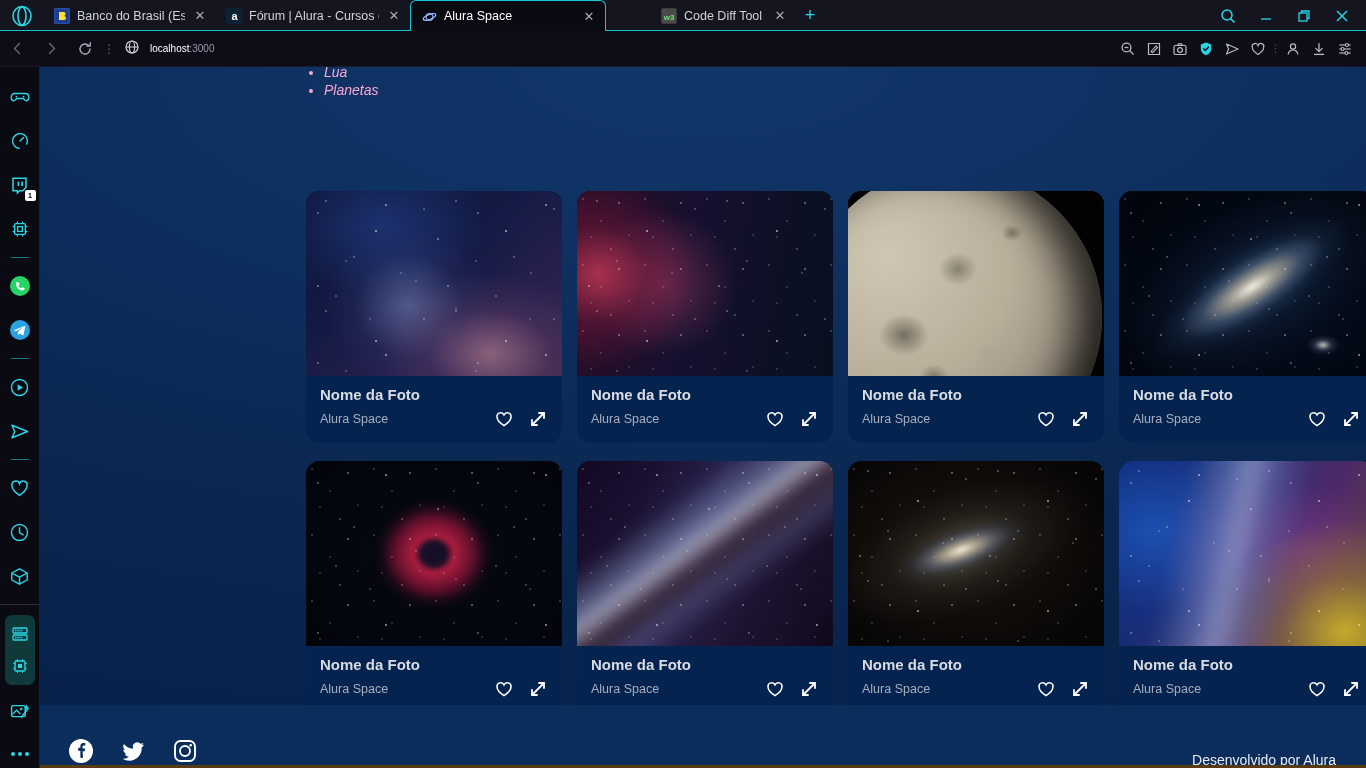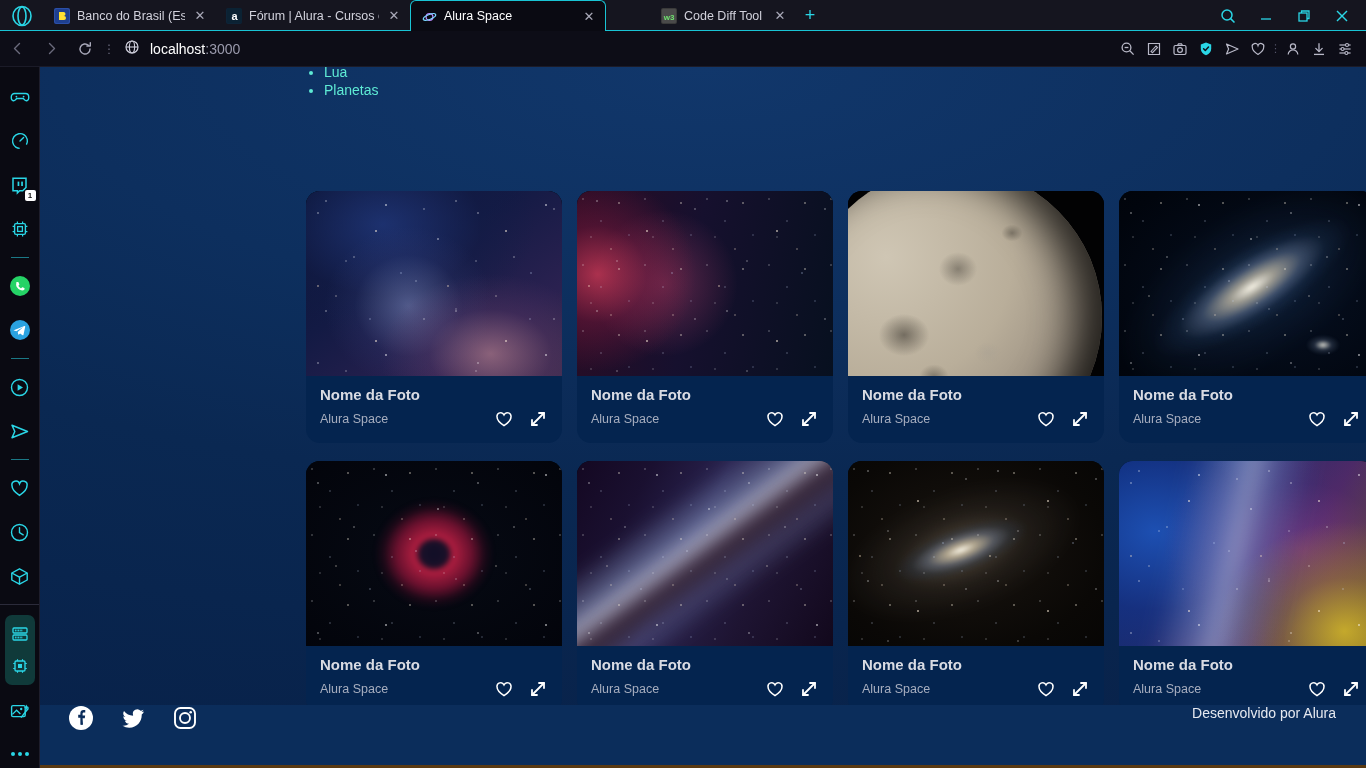"localhost:3000" .addr-url { font-size: 14px -> 10px }
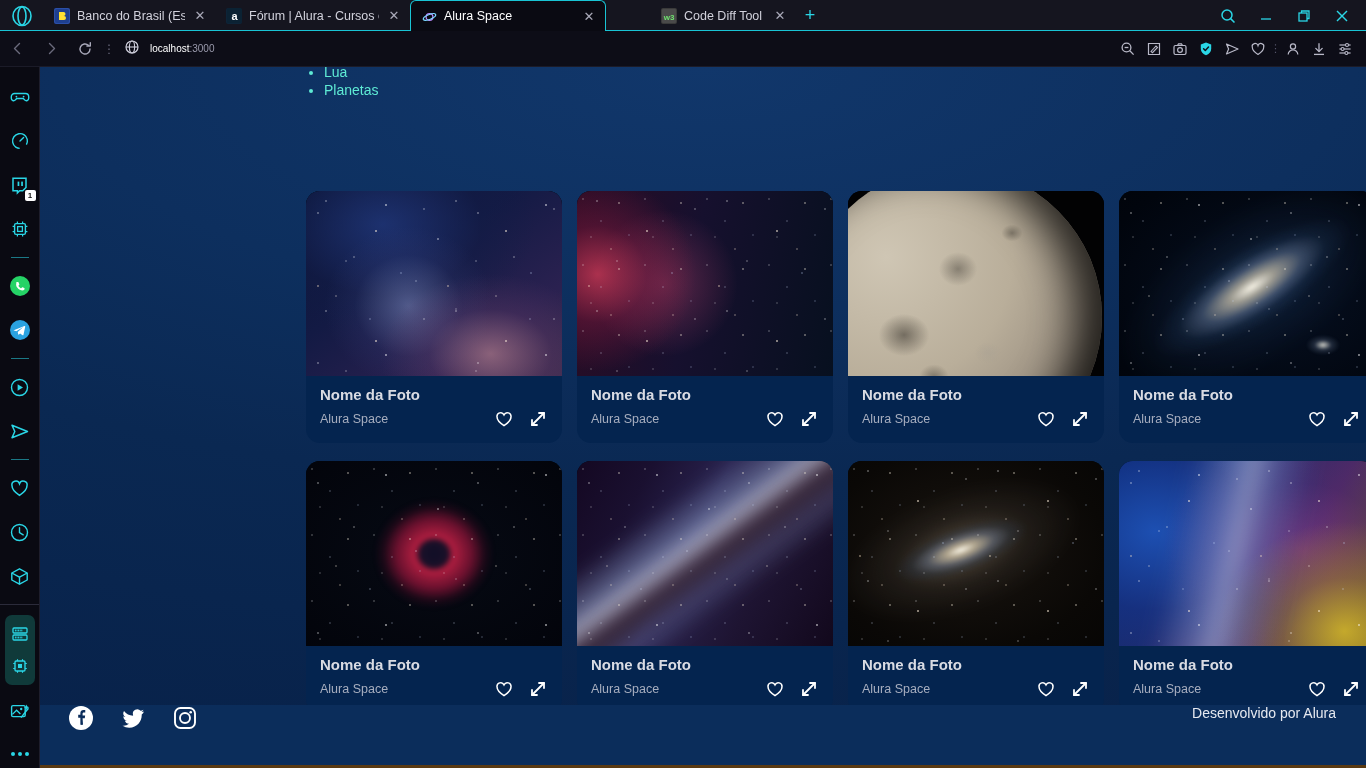"Lua" .toplist li { color: #5eead4 -> #f9a8d4; font-style: none -> italic }
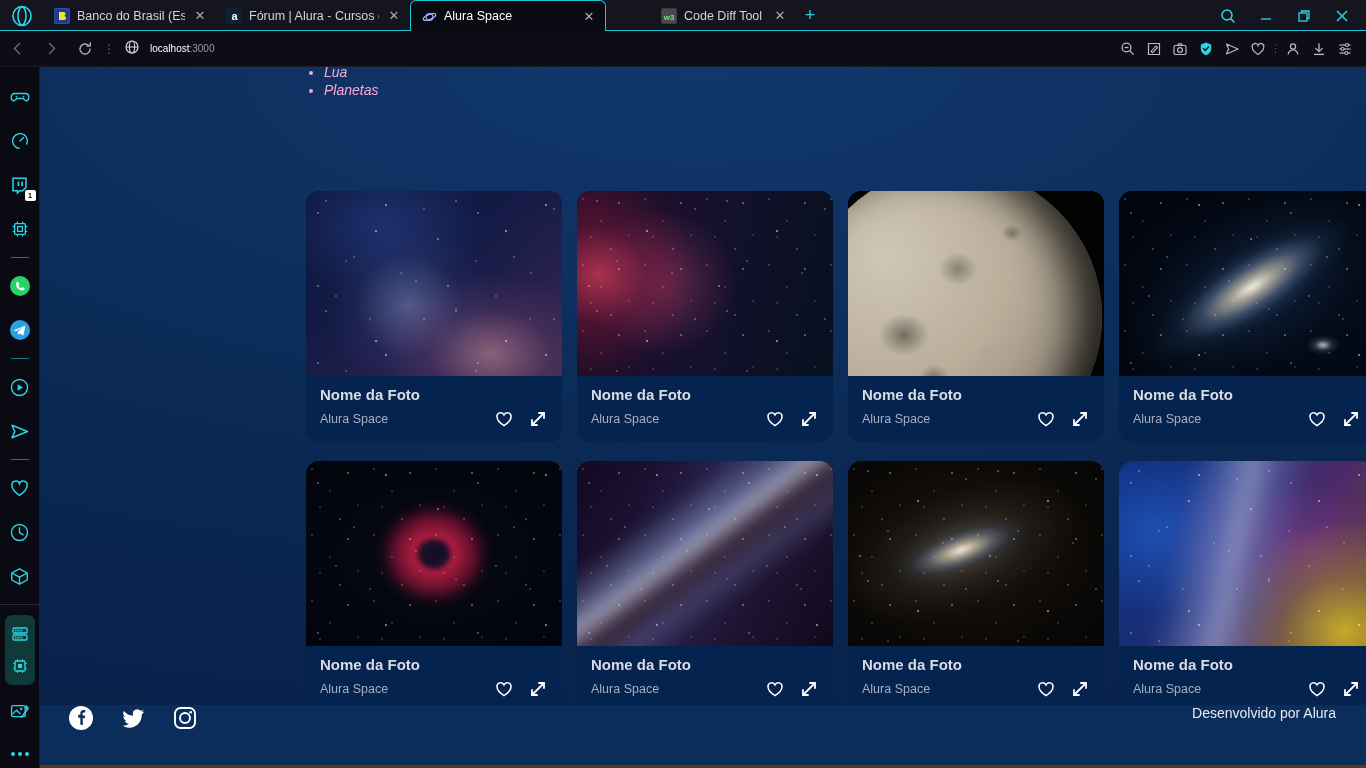"Desenvolvido por Alura" .footer { align-items: flex-start -> flex-end }
